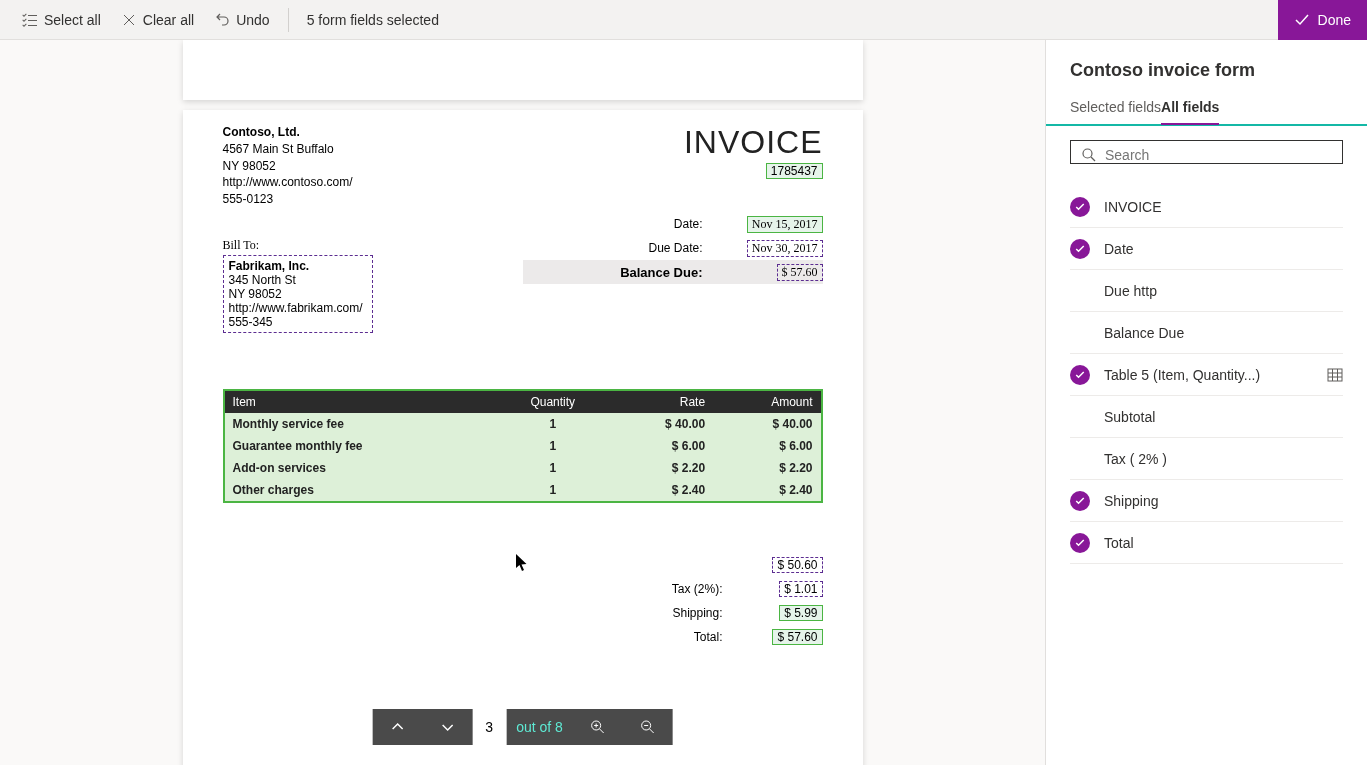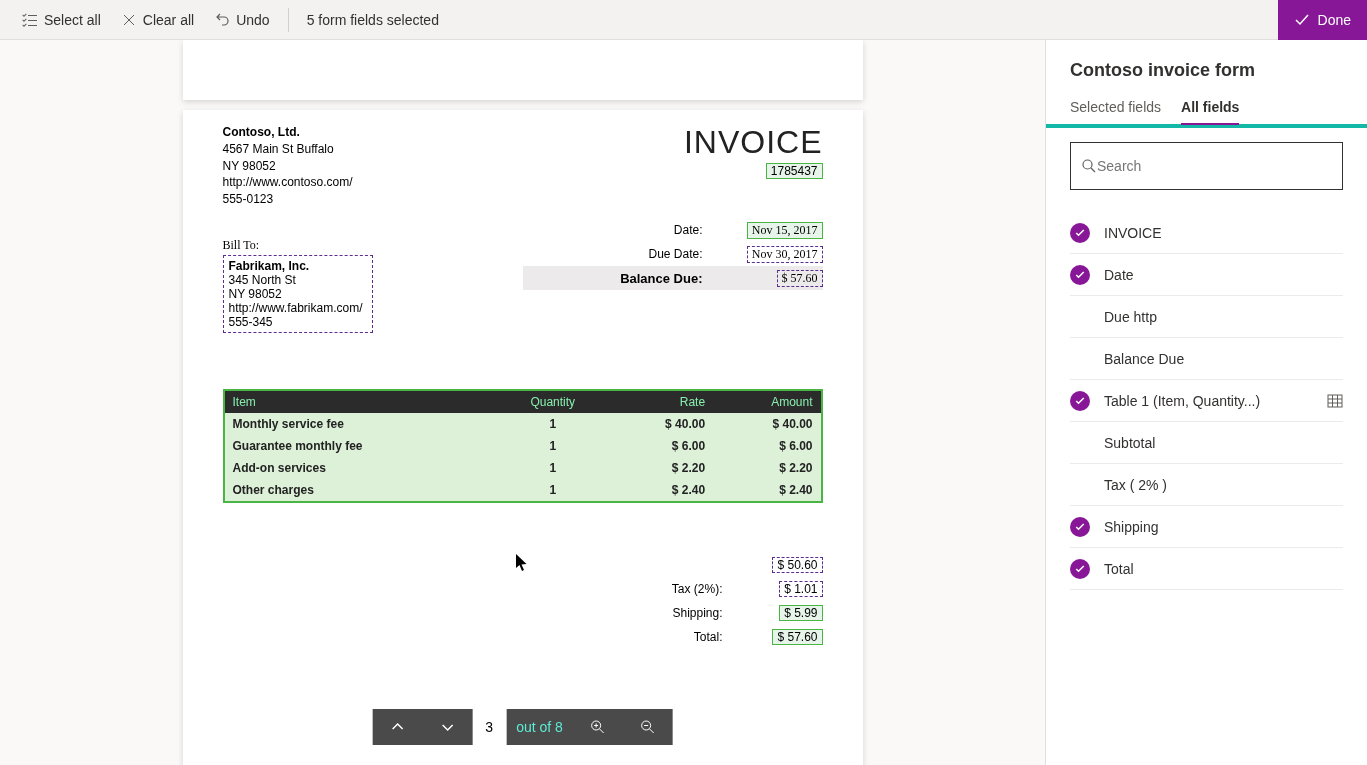"Selected fields" .tabs { border-bottom: 4px solid #14b8a6 -> 2px solid #14b8a6; gap: 20px -> none }
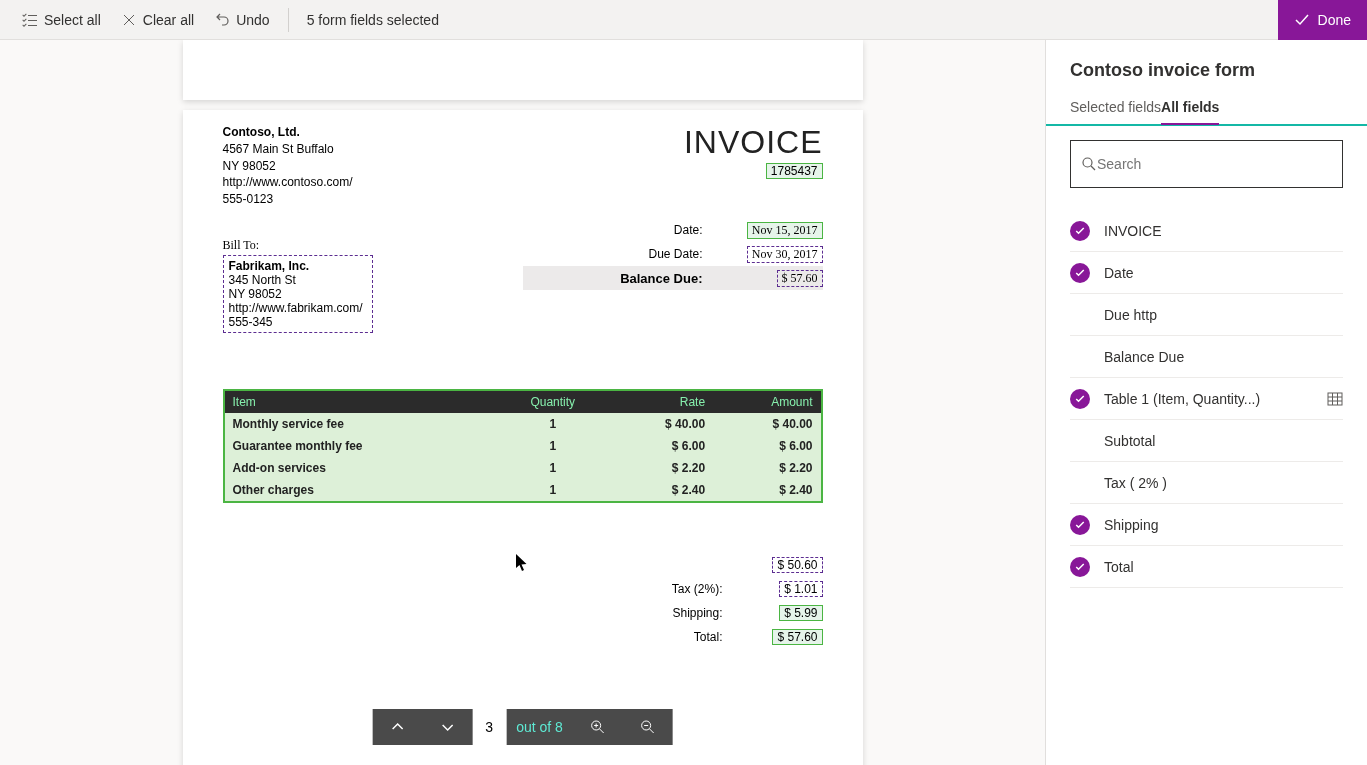"Search" .search-box { align-items: center -> flex-end; gap: none -> 8px; height: 48px -> 24px }
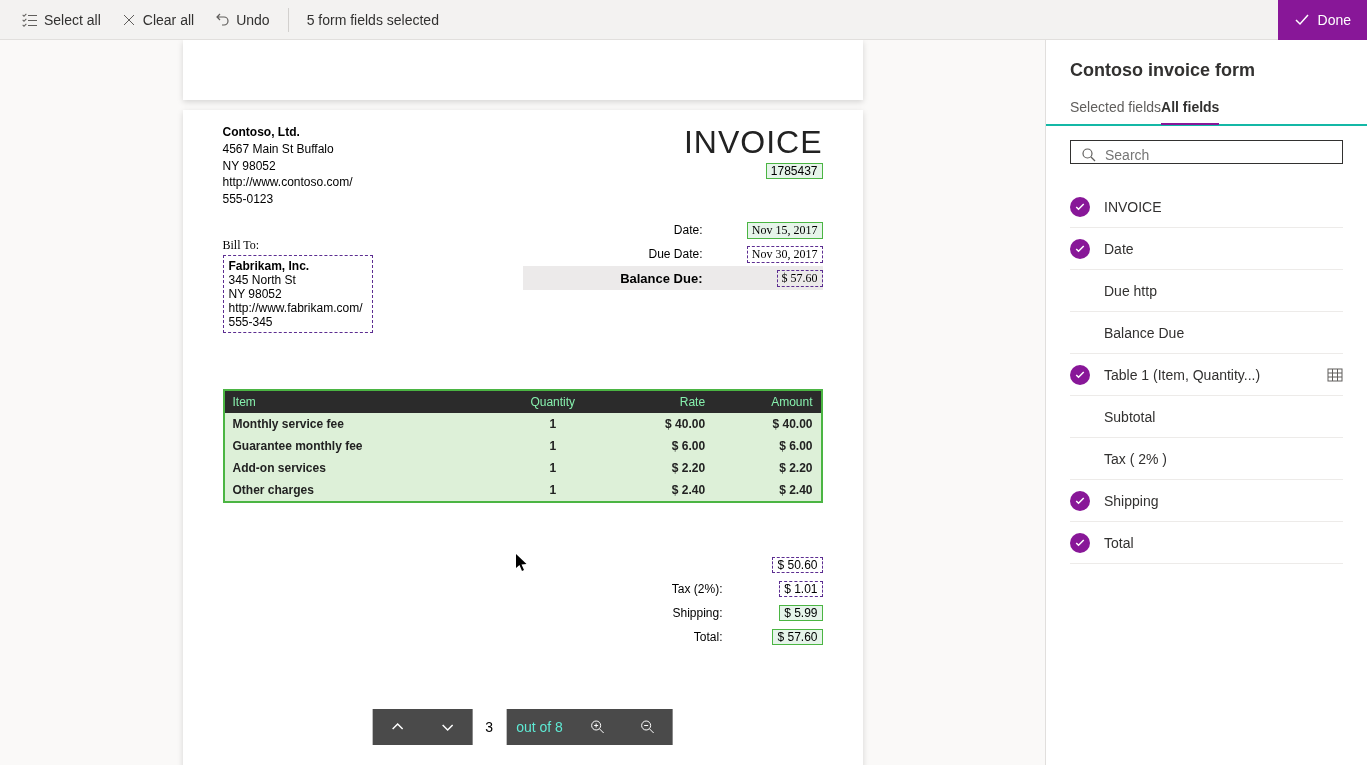"Date:" .summary { top: 108px -> 102px }
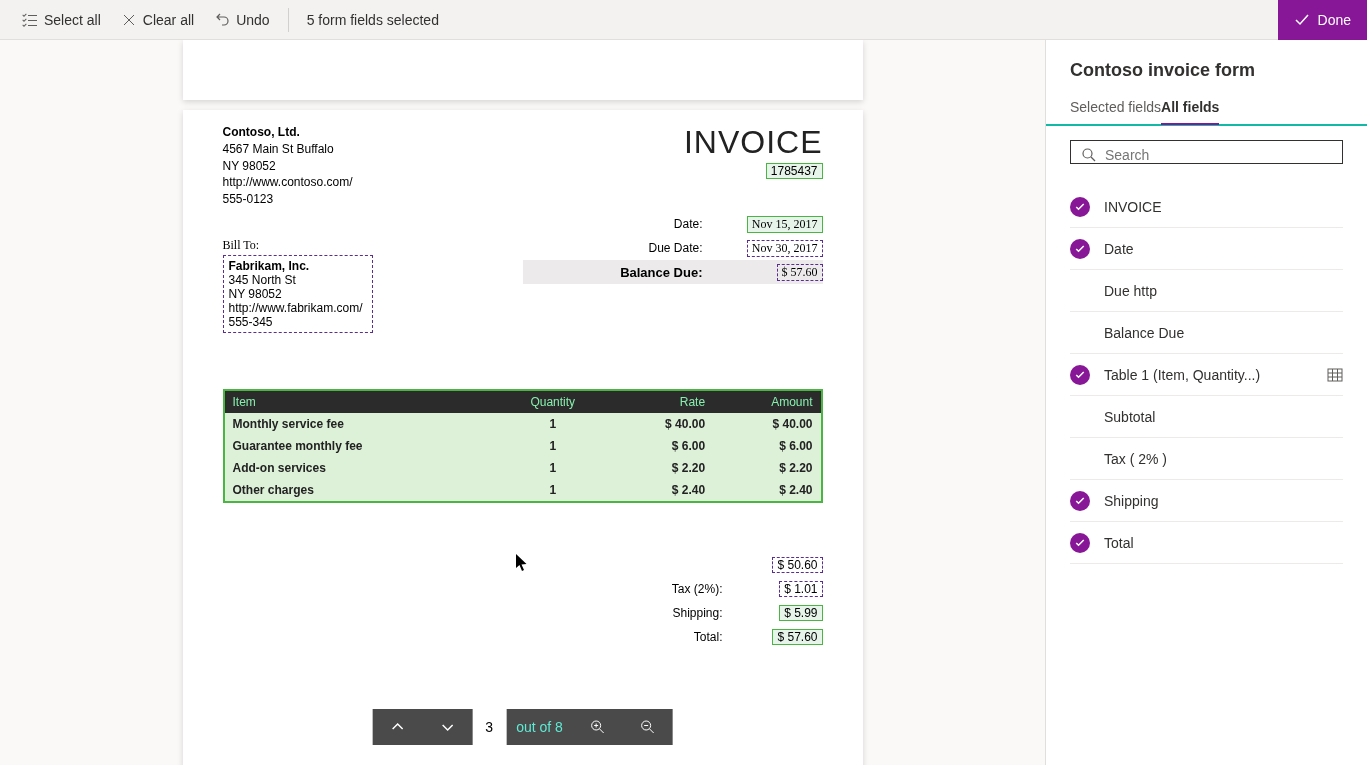"Table 1 (Item, Quantity...)" span.field-label { text: 1 -> 5 }
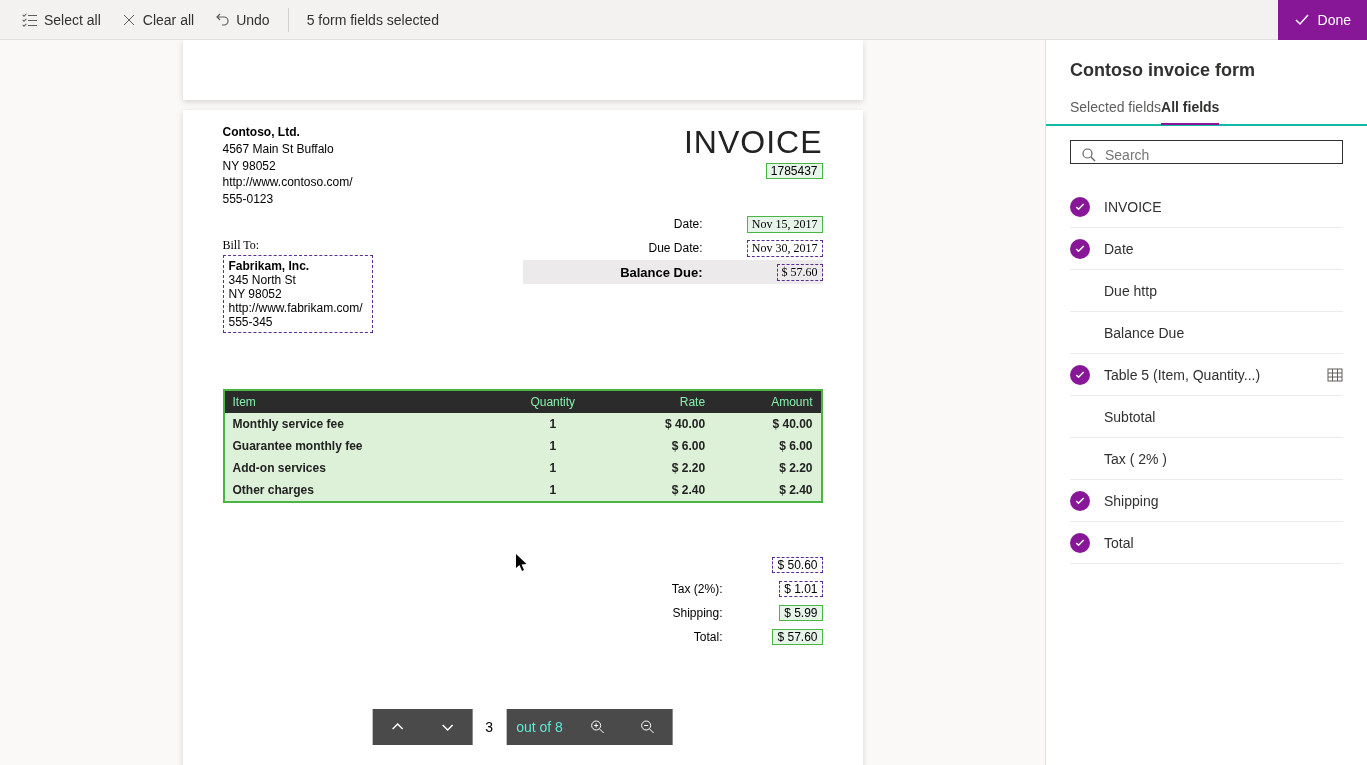"Item" .inv-table thead tr { color: #86efac -> #ffffff }
